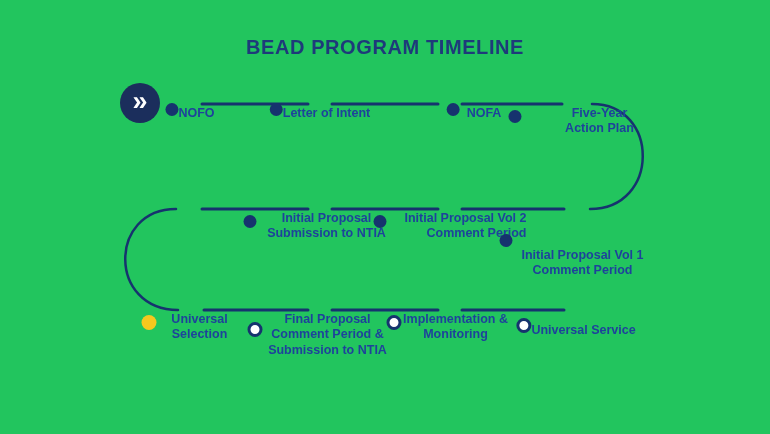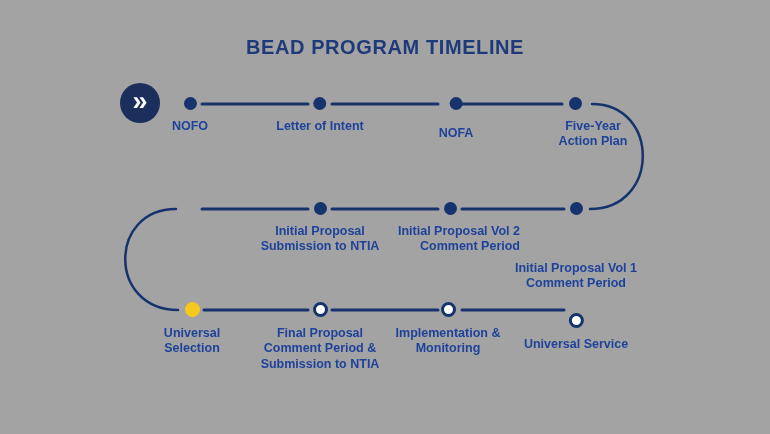"BEAD PROGRAM TIMELINE" .stage { background: #a3a3a3 -> #22c55e }
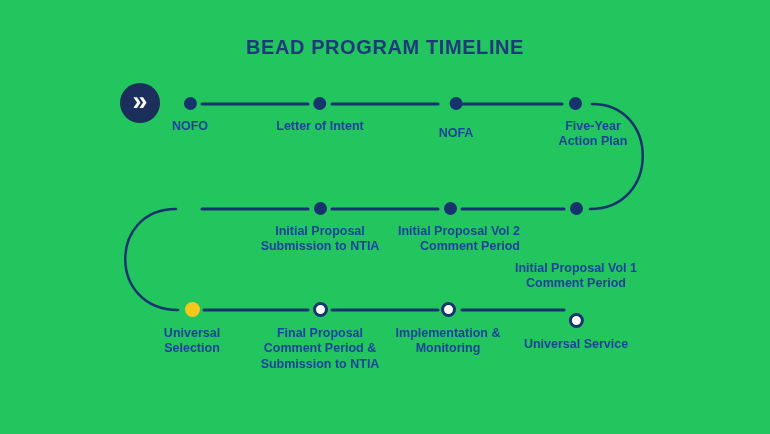"NOFO" .milestone { flex-direction: column -> row }
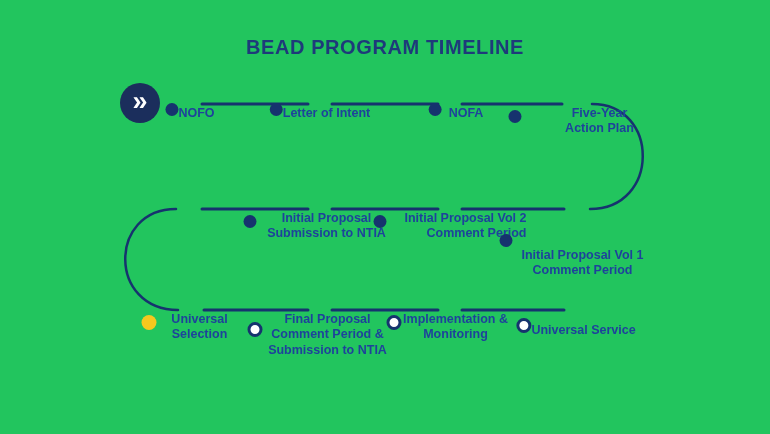"NOFA" div.milestone { left: 456px -> 474px }
